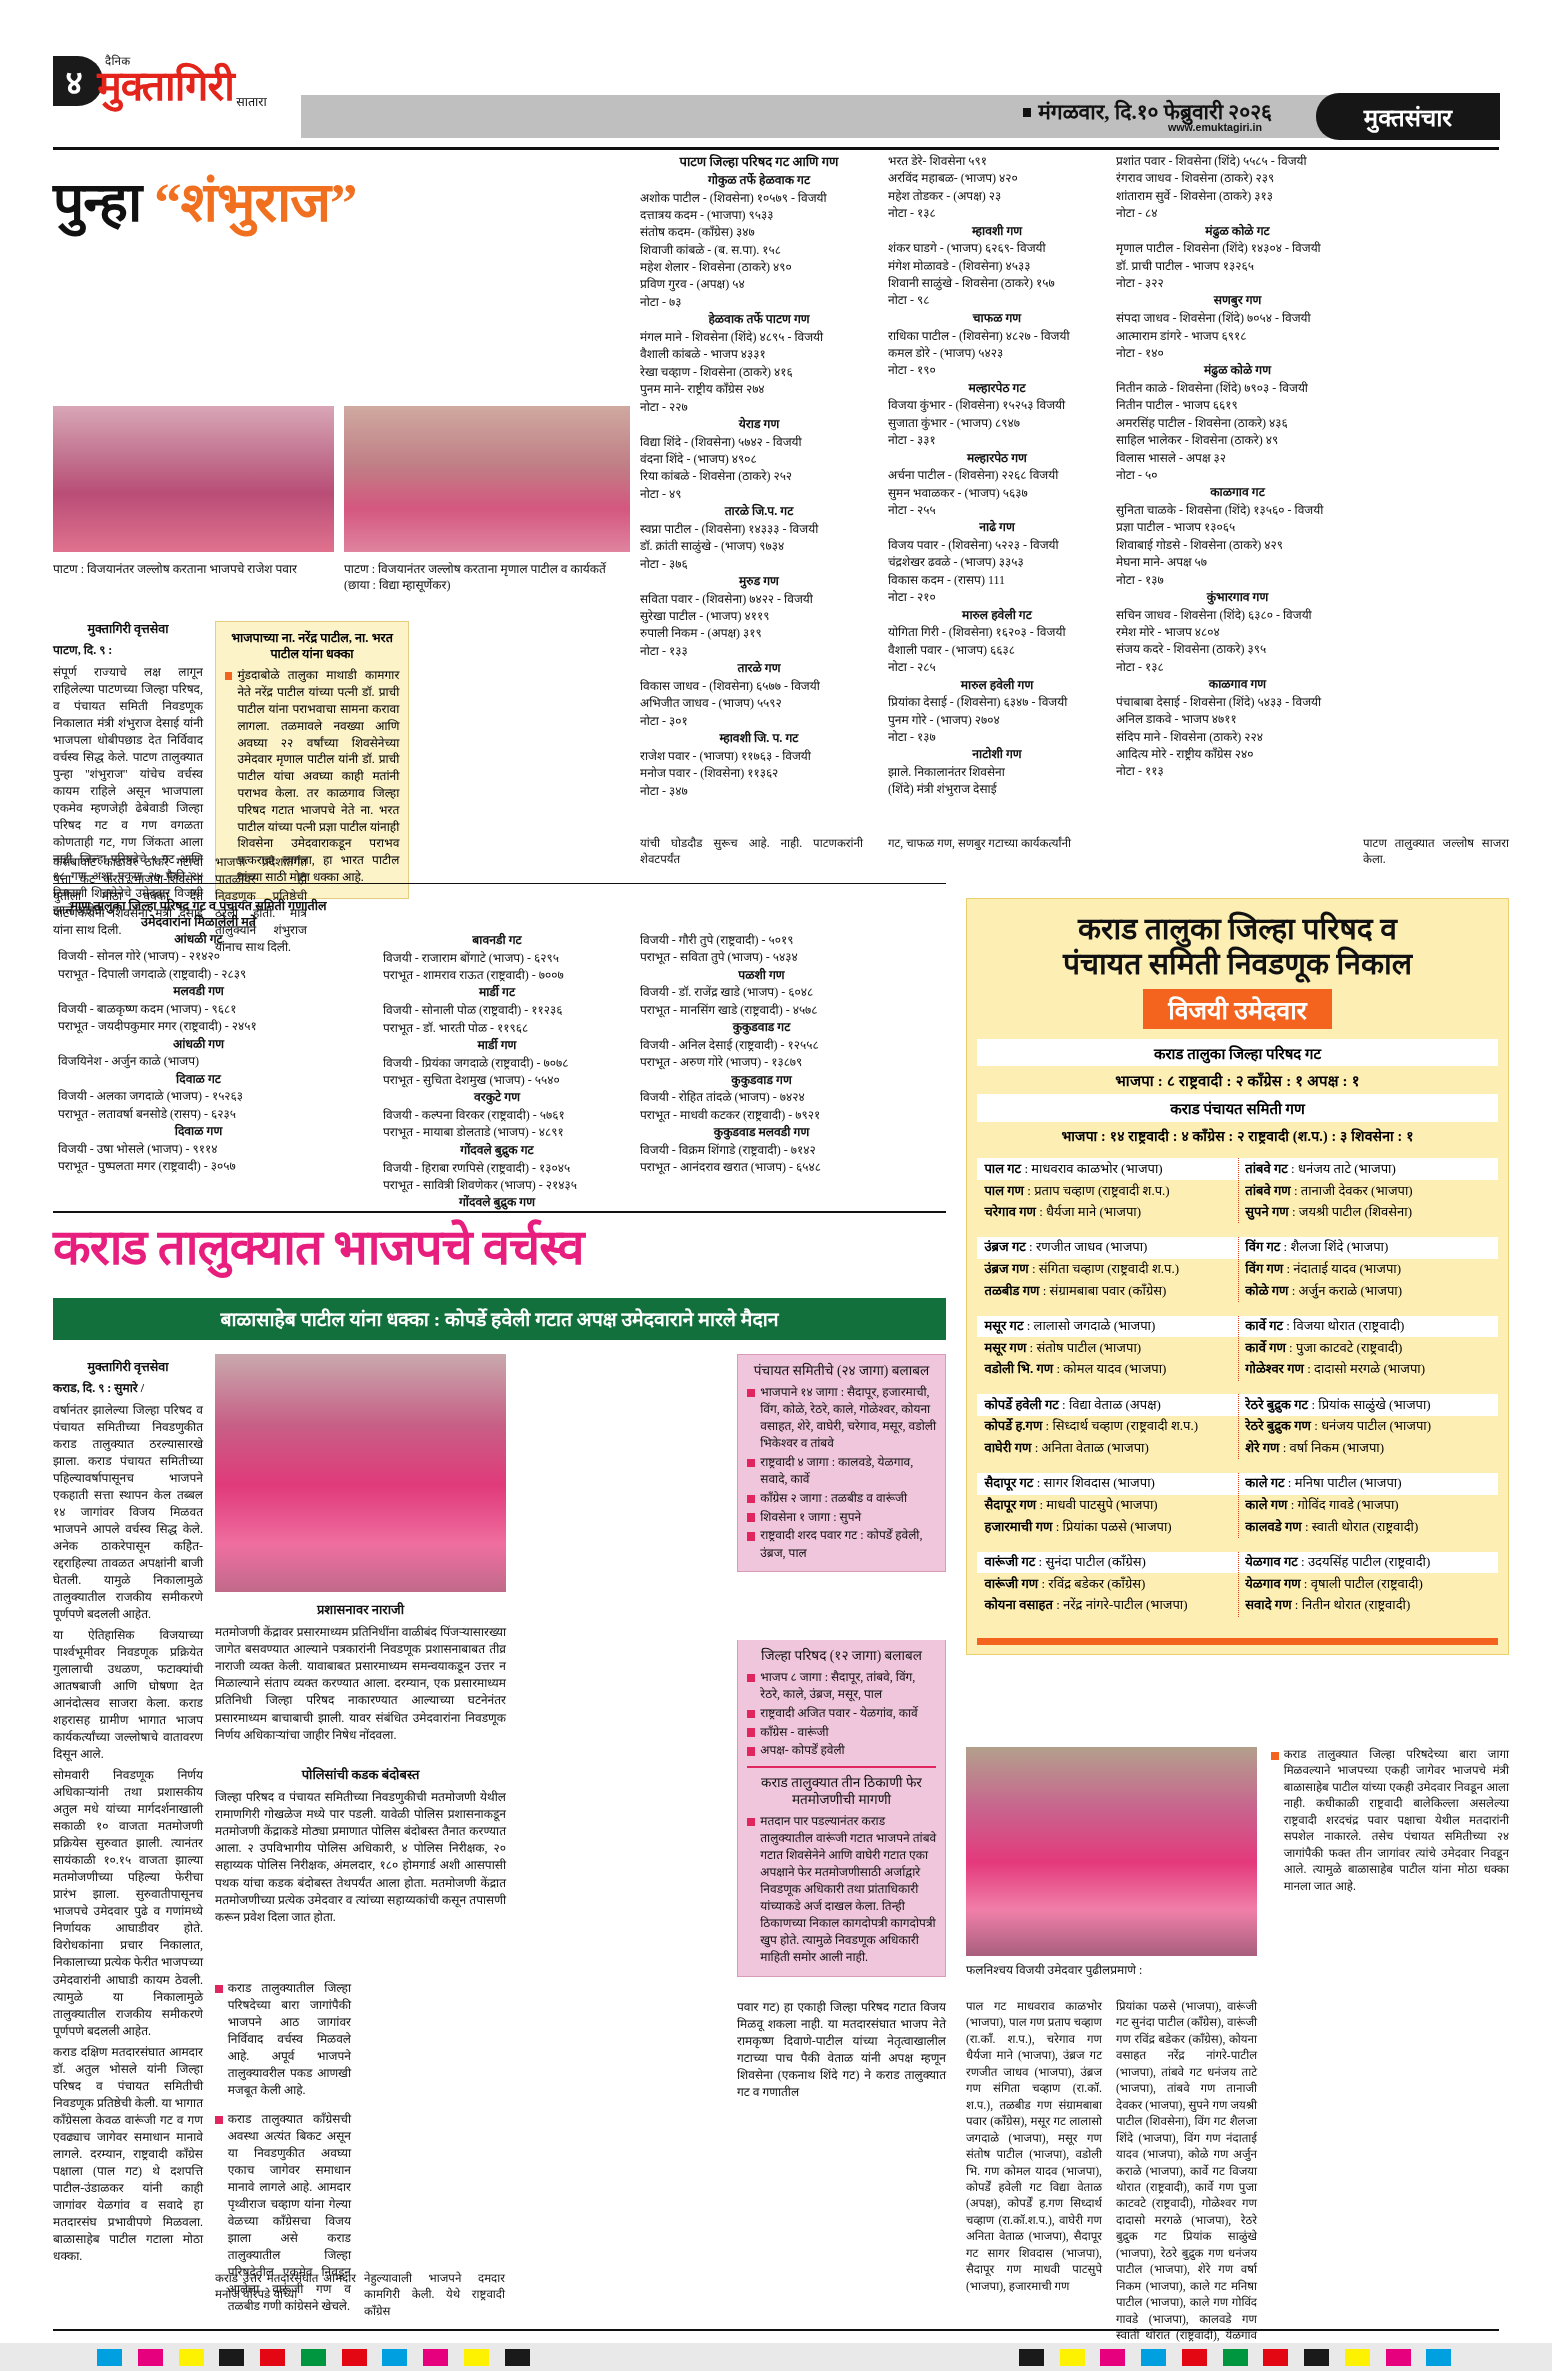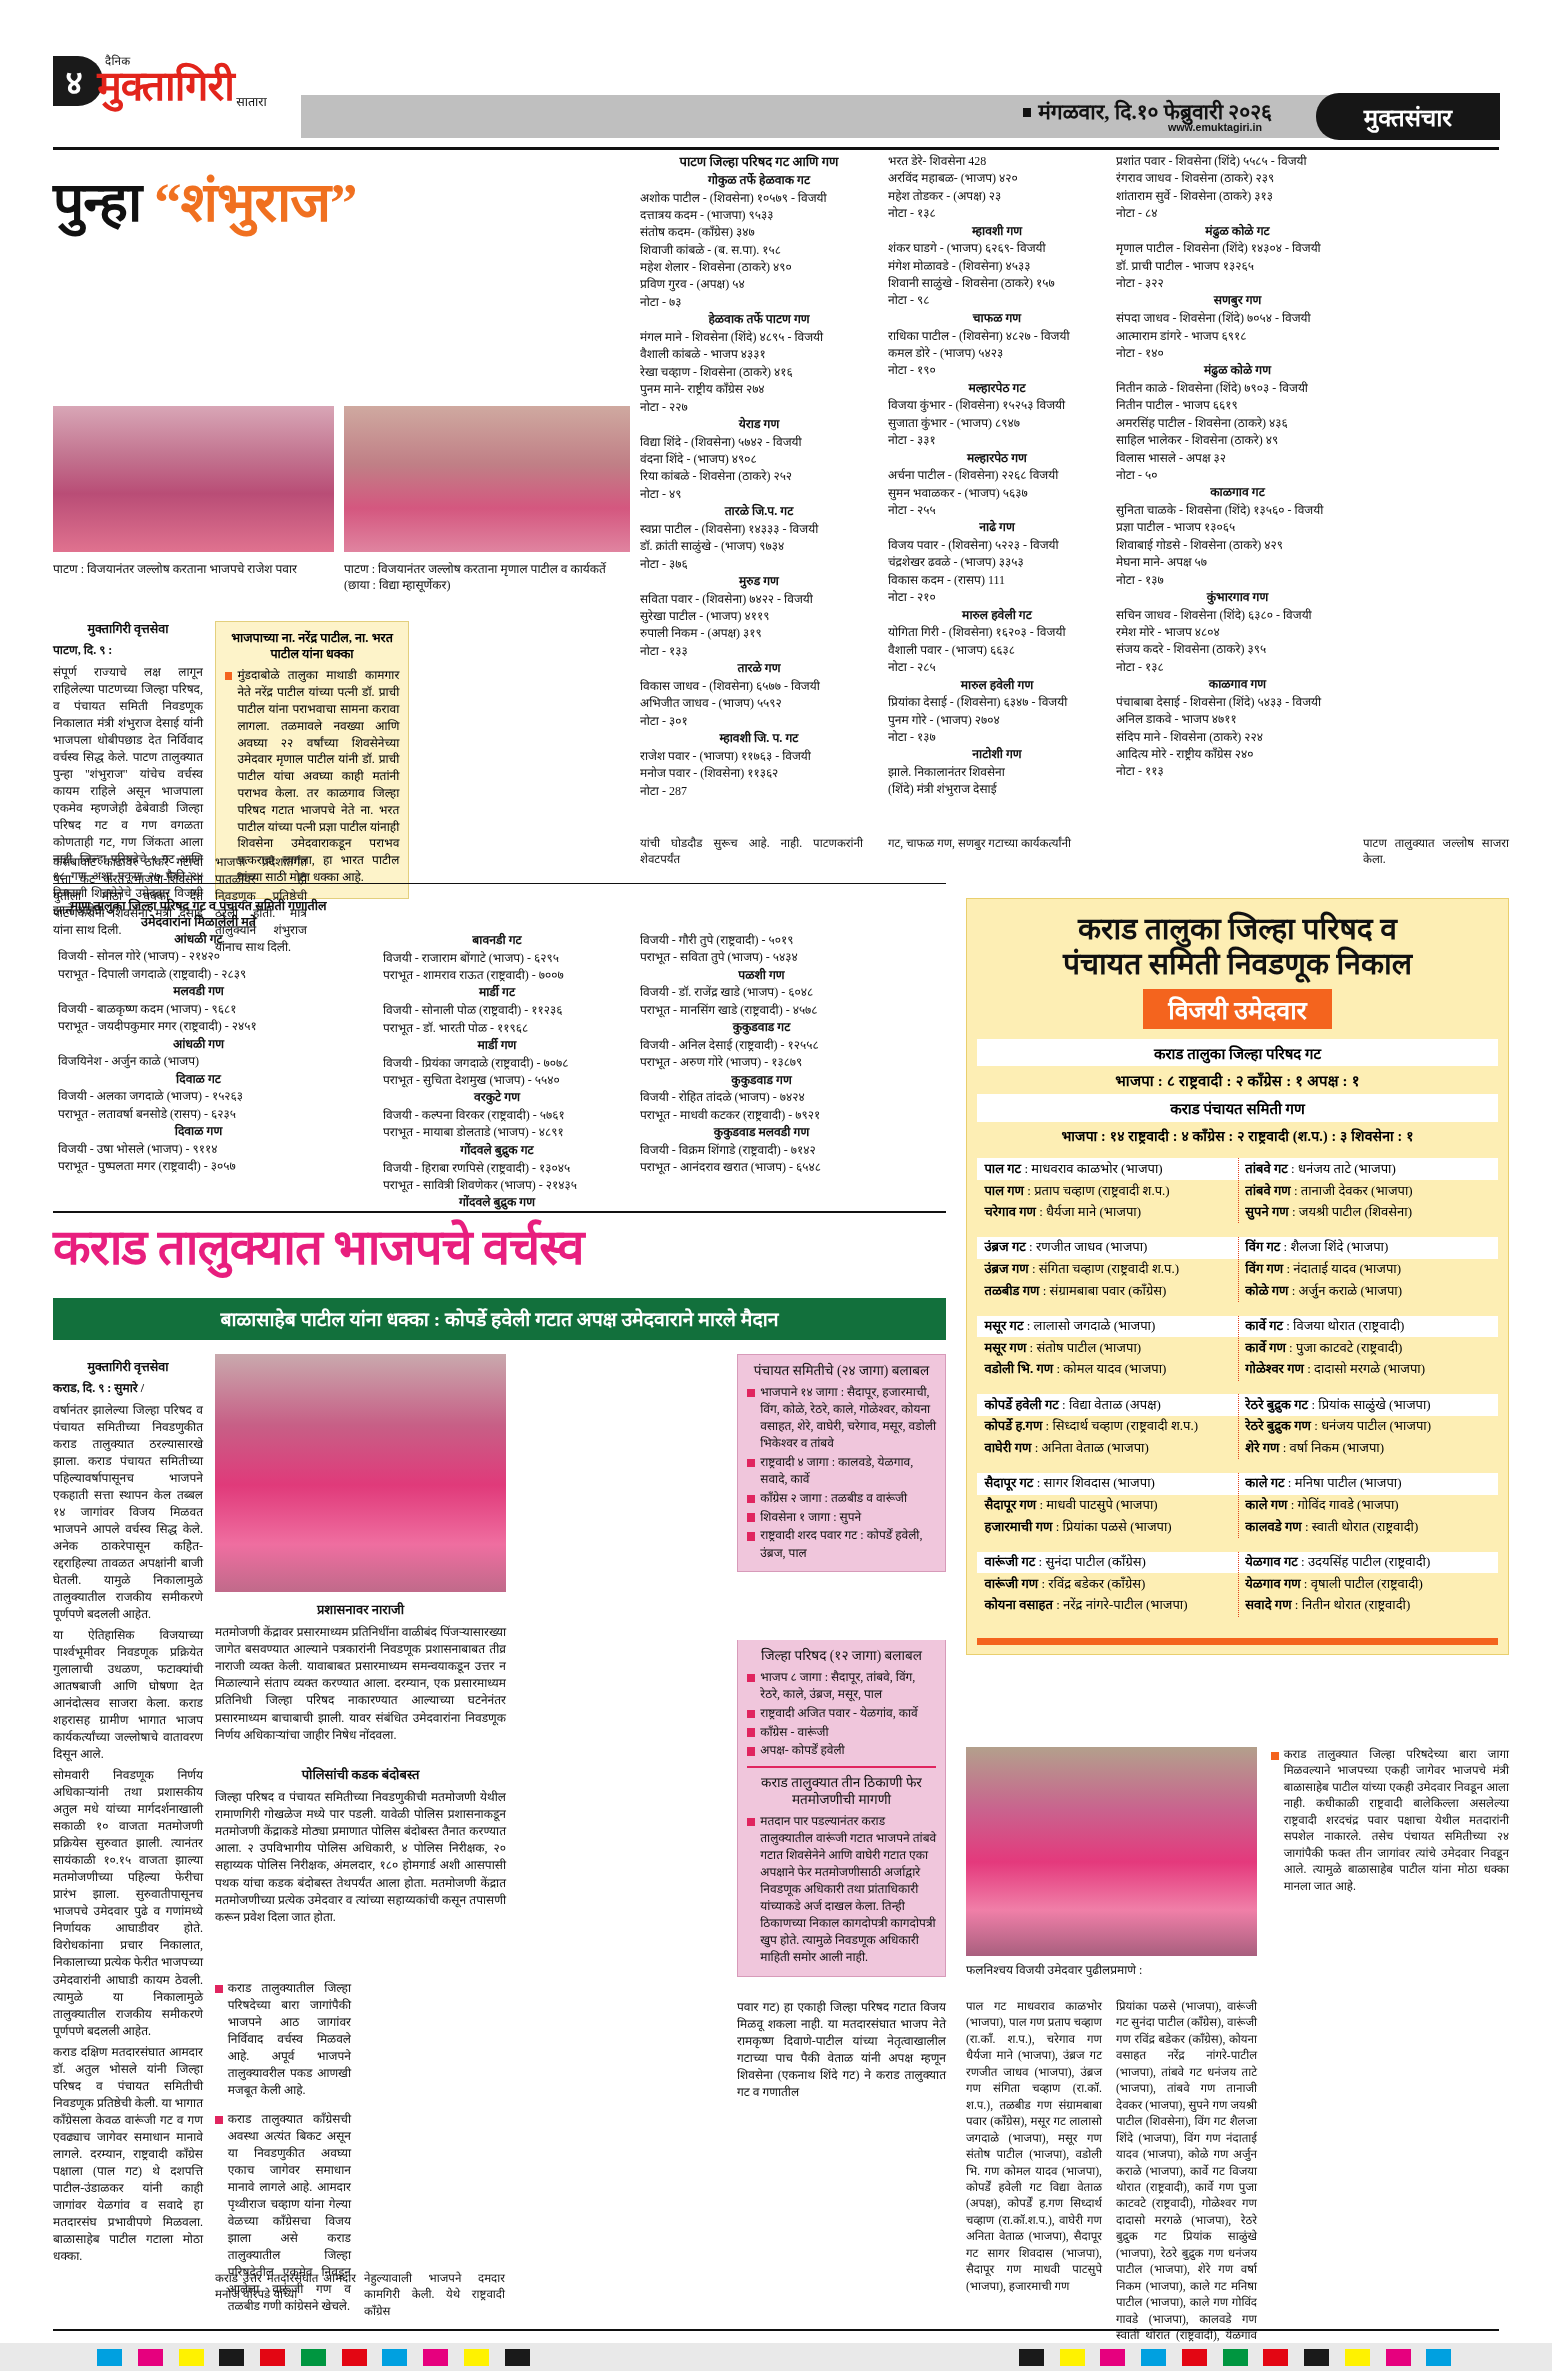"भरत डेरे- शिवसेना 428" div.r { text: 428 -> ५९१ }
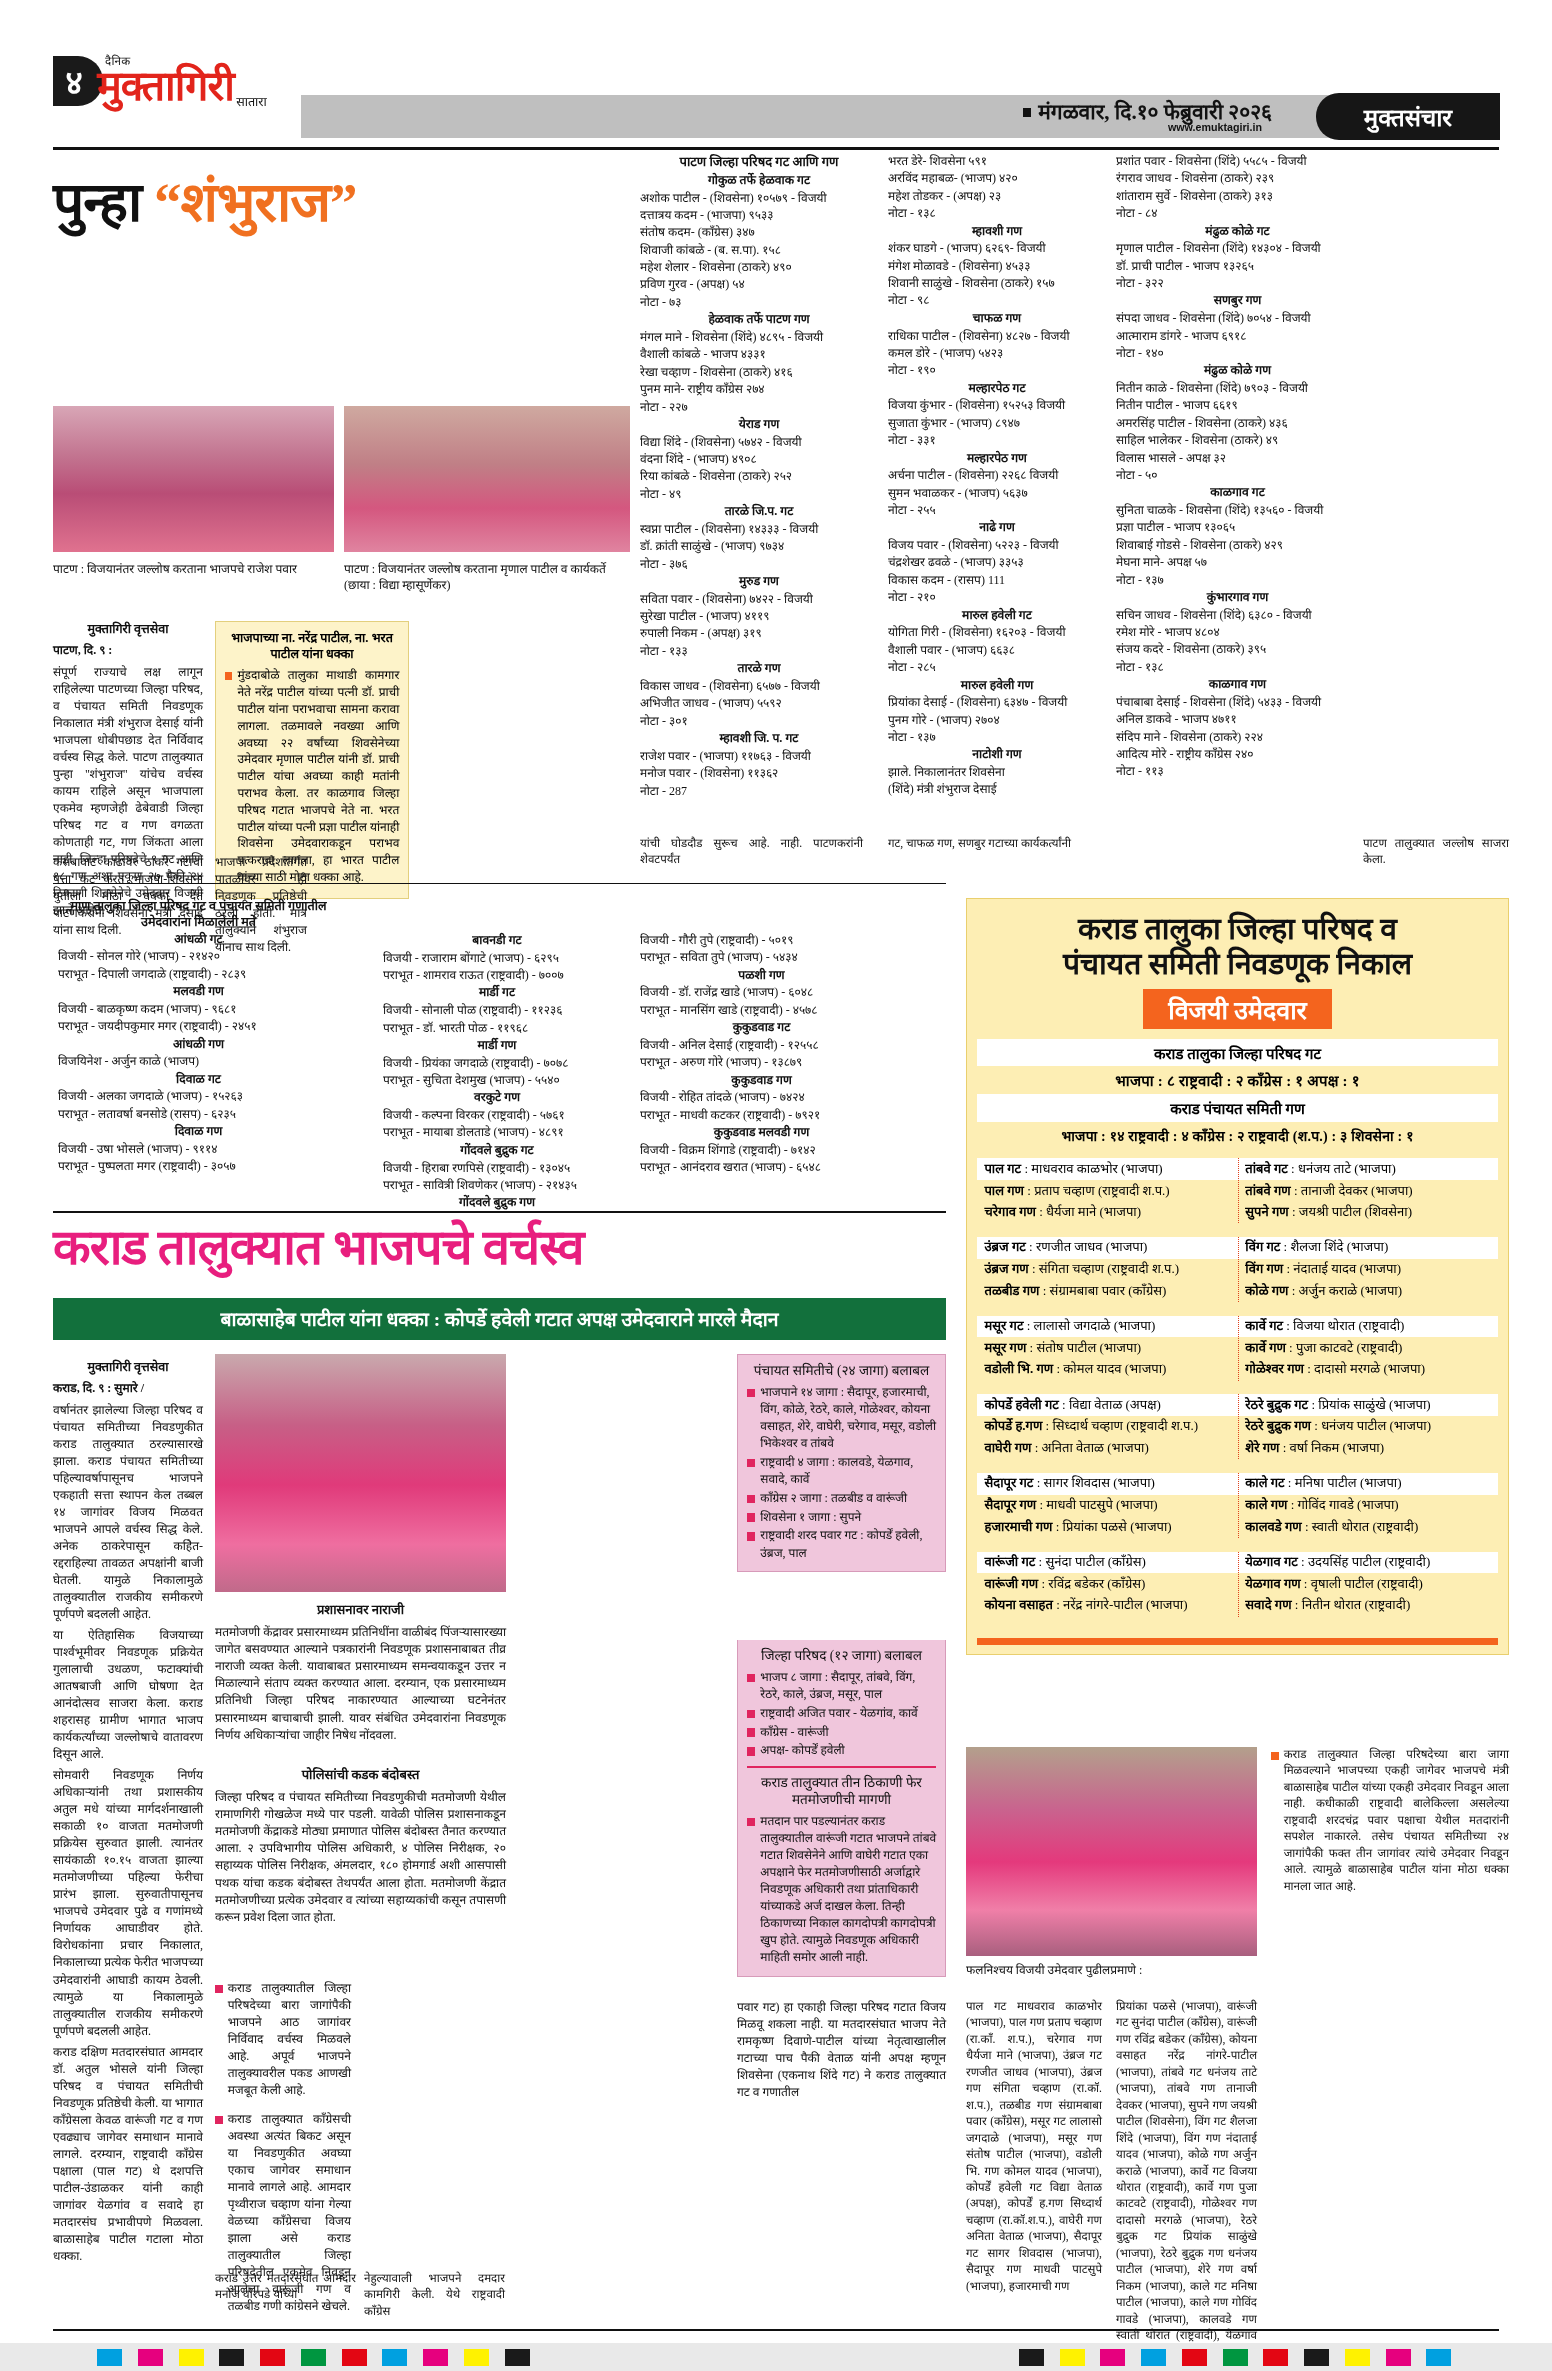"नोटा - 287" div.r { text: 287 -> ३४७ }
